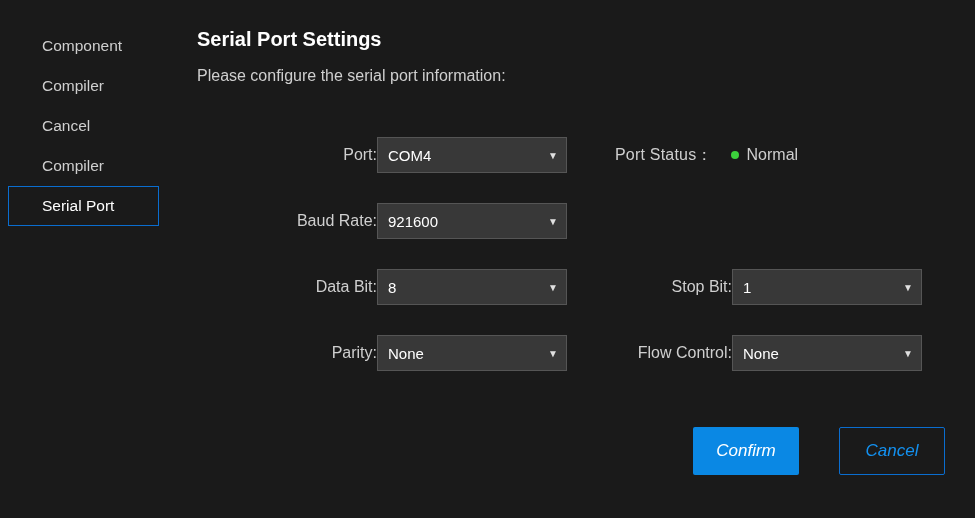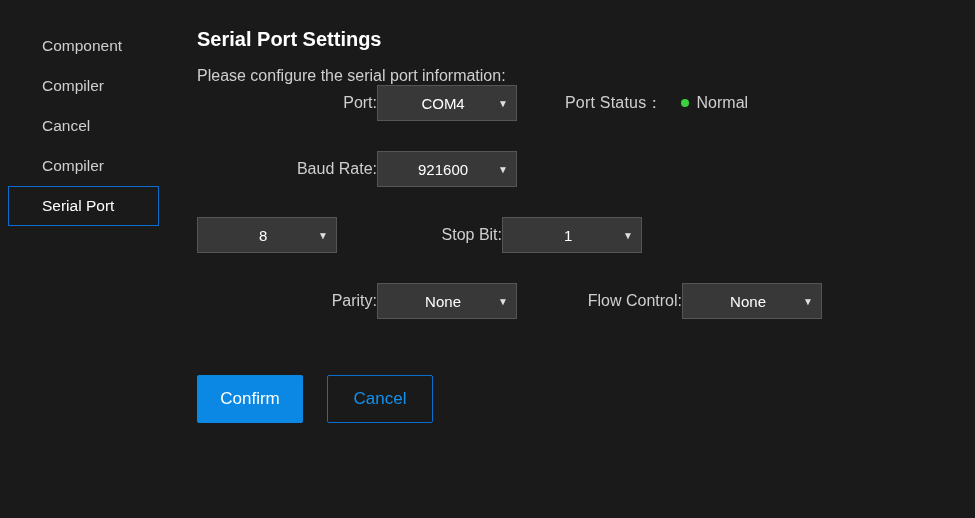"Please configure the serial port" .subtitle { margin-bottom: none -> 52px }
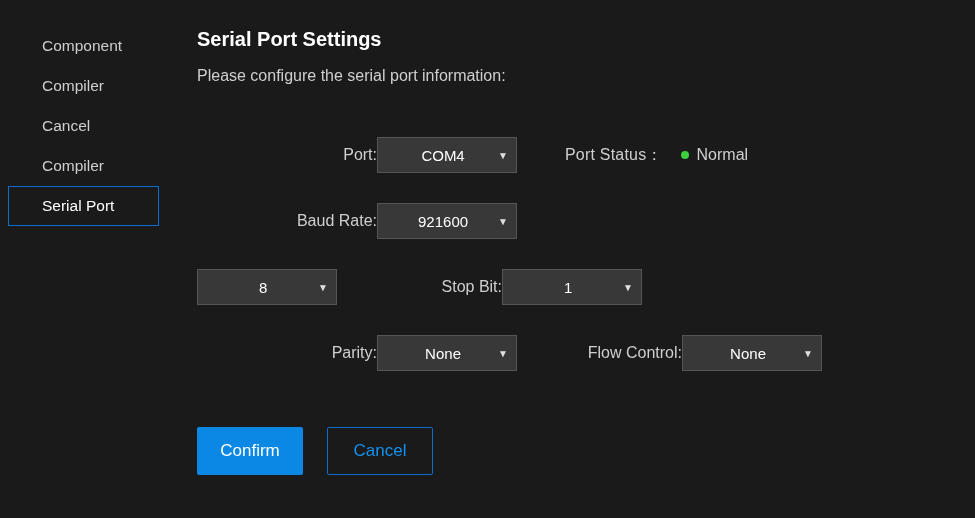"COM4" .select-wrap { text-align: center -> none; width: 140px -> 190px }
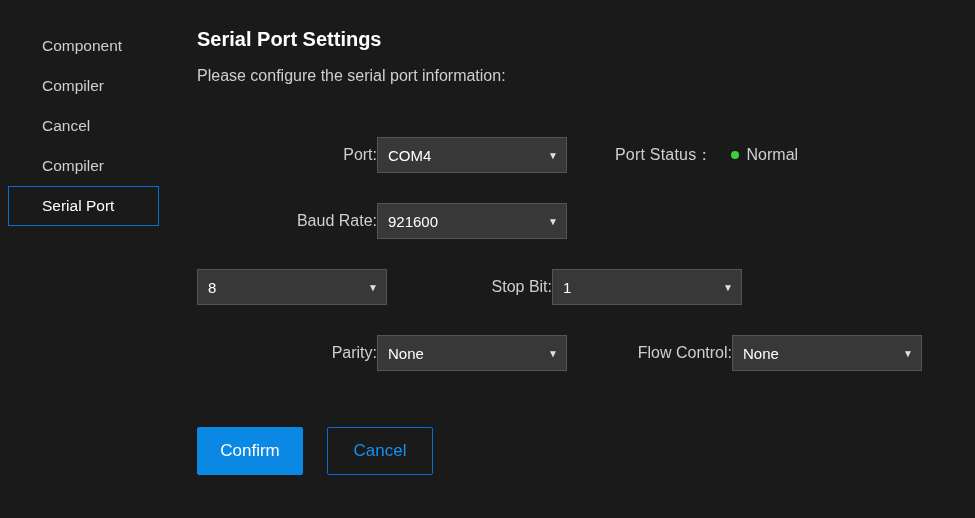"Data Bit:" div.form-label { html: none -> <div>Data Bit:</div> }
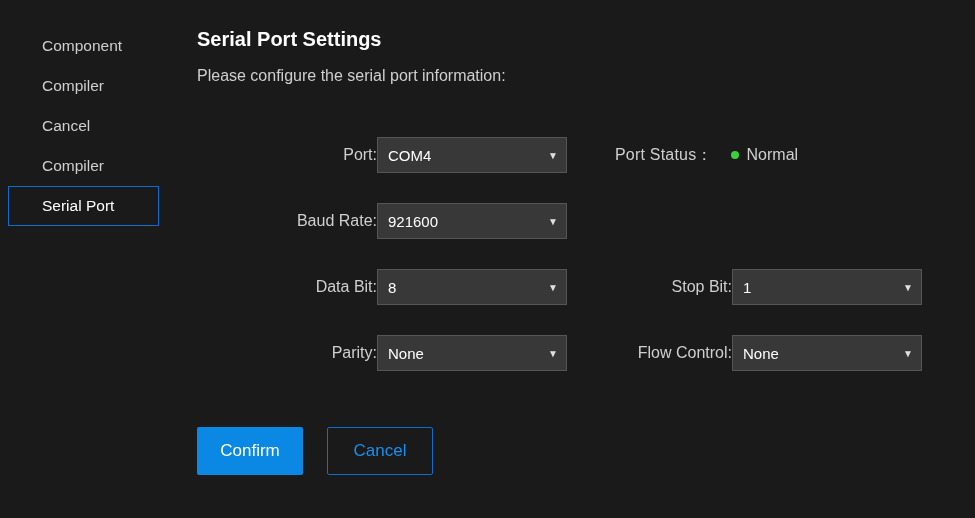"Confirm" .buttons { font-style: none -> italic; gap: 24px -> 40px; justify-content: flex-start -> flex-end }
